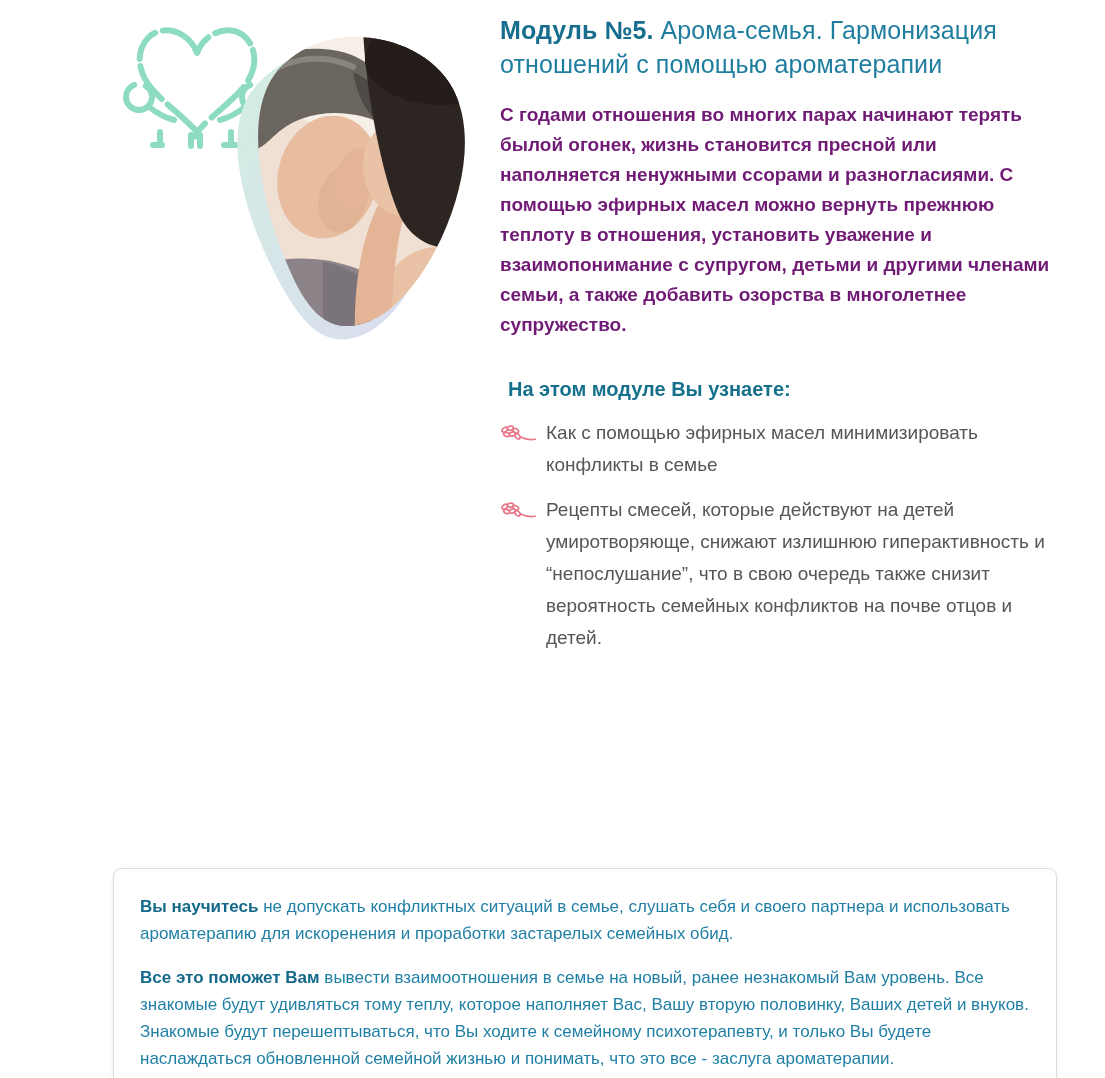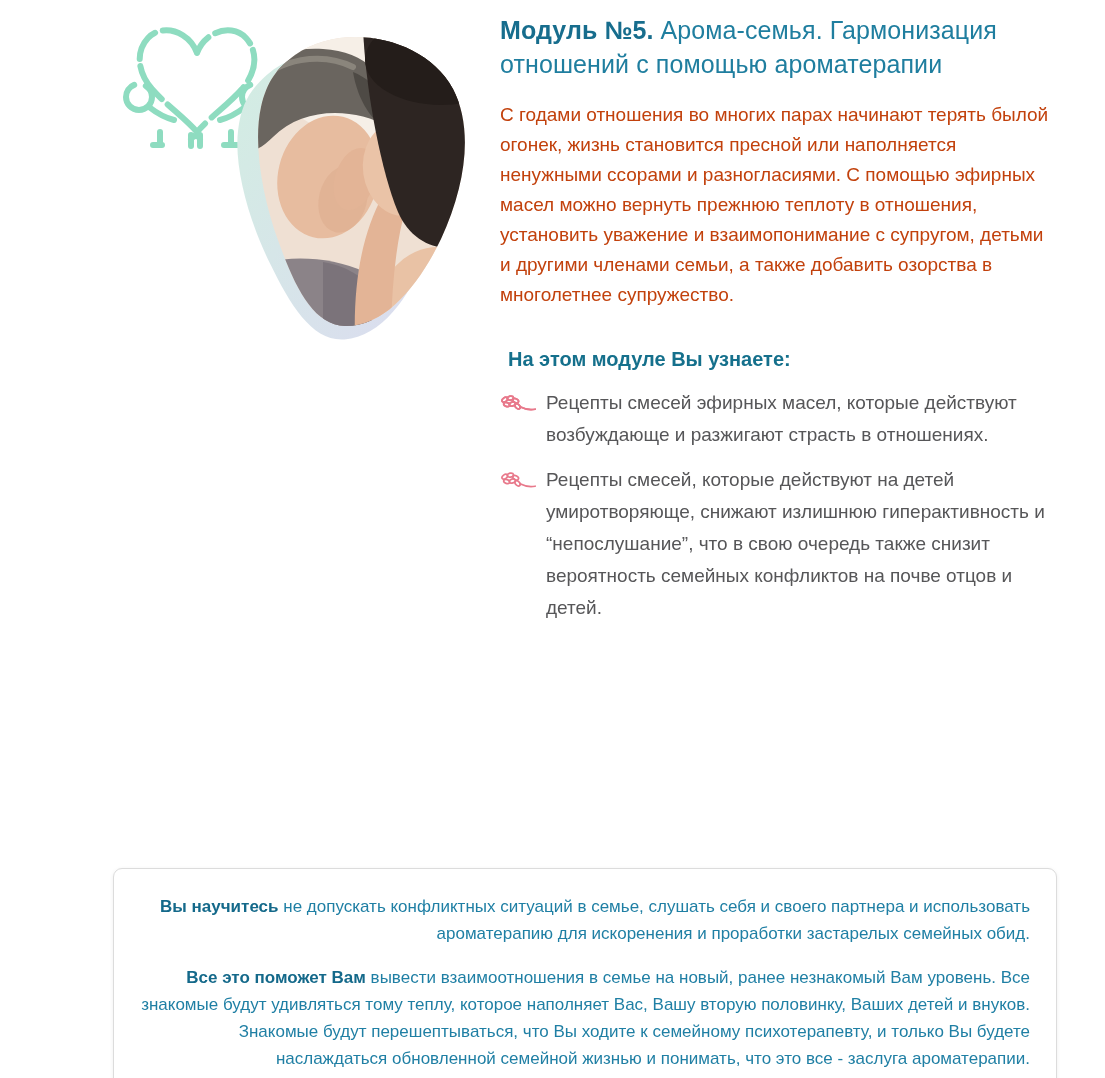"С годами отношения во многих" .intro { color: #c2410c -> #701a75; font-weight: none -> bold }
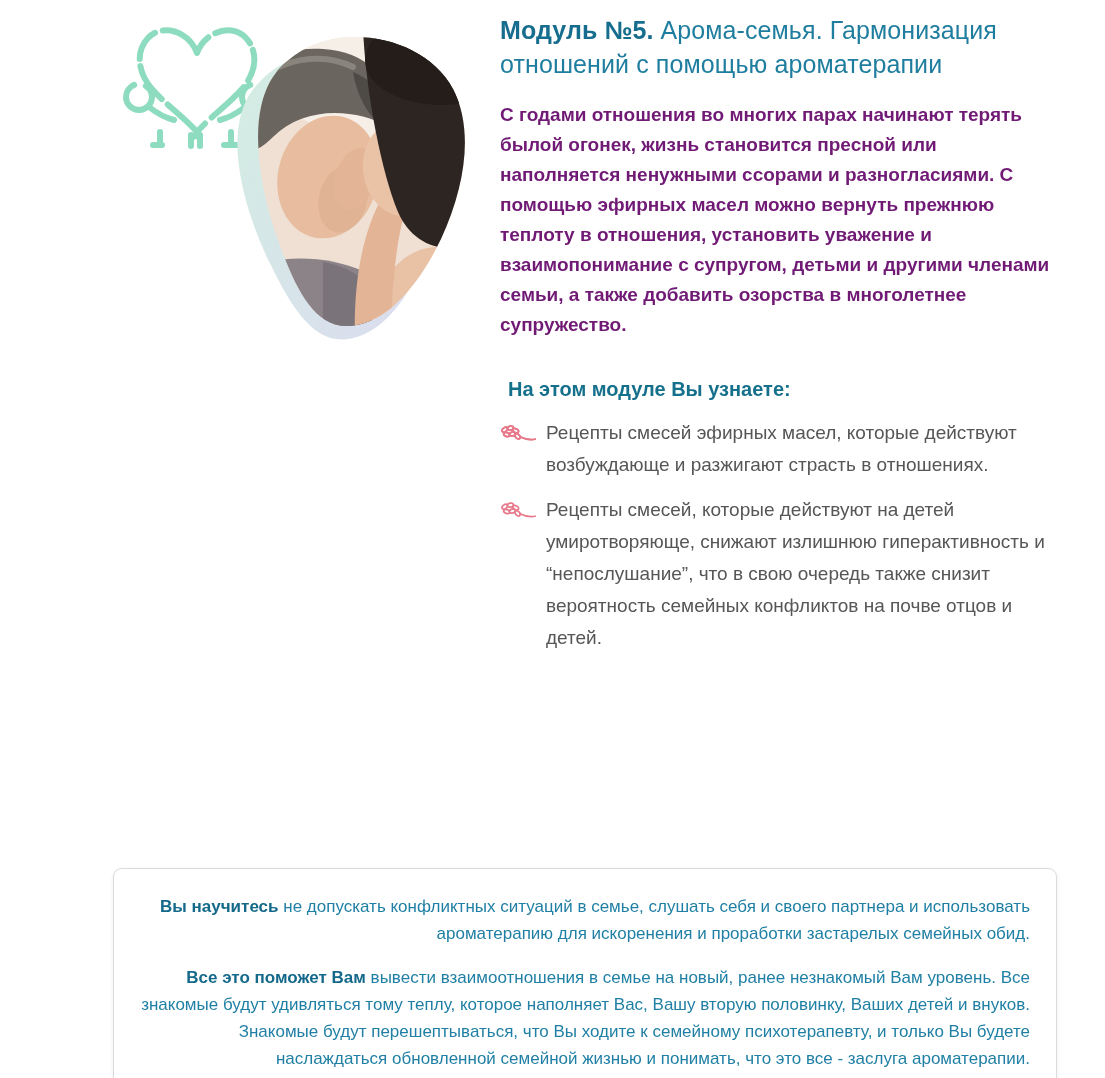"Как с помощью эфирных масел" span { html: none -> <span>Как с помощью эфирных масел минимизировать конфликты в семье</span> }
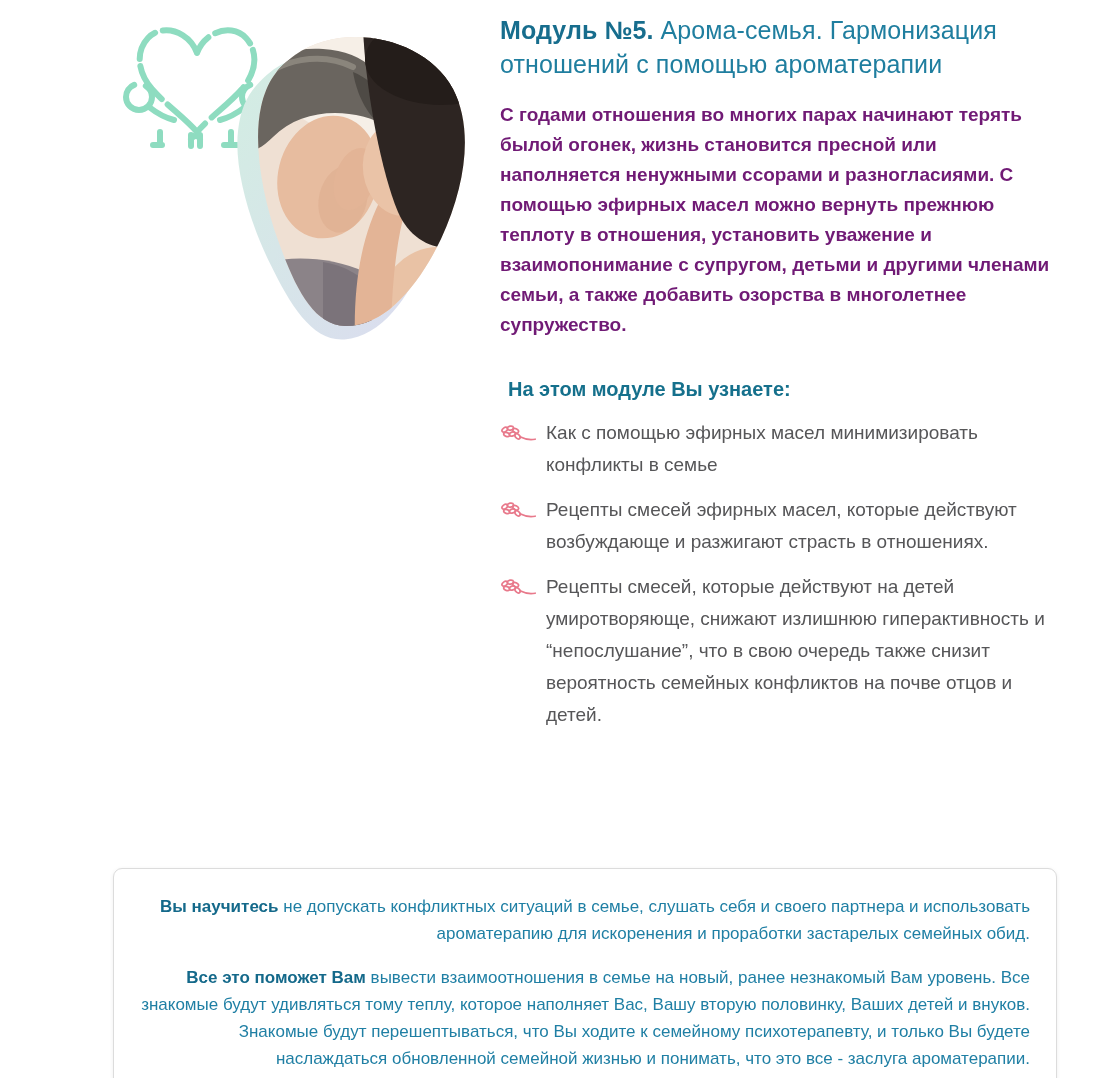"Рецепты смесей эфирных масел, которые" li { html: <li> <span><svg> <use></use> </svg></span> <span>Рецепты смесей эфирных масел, которые действуют возбуждающе и разжигают страсть в отношениях.</span> </li> -> none }
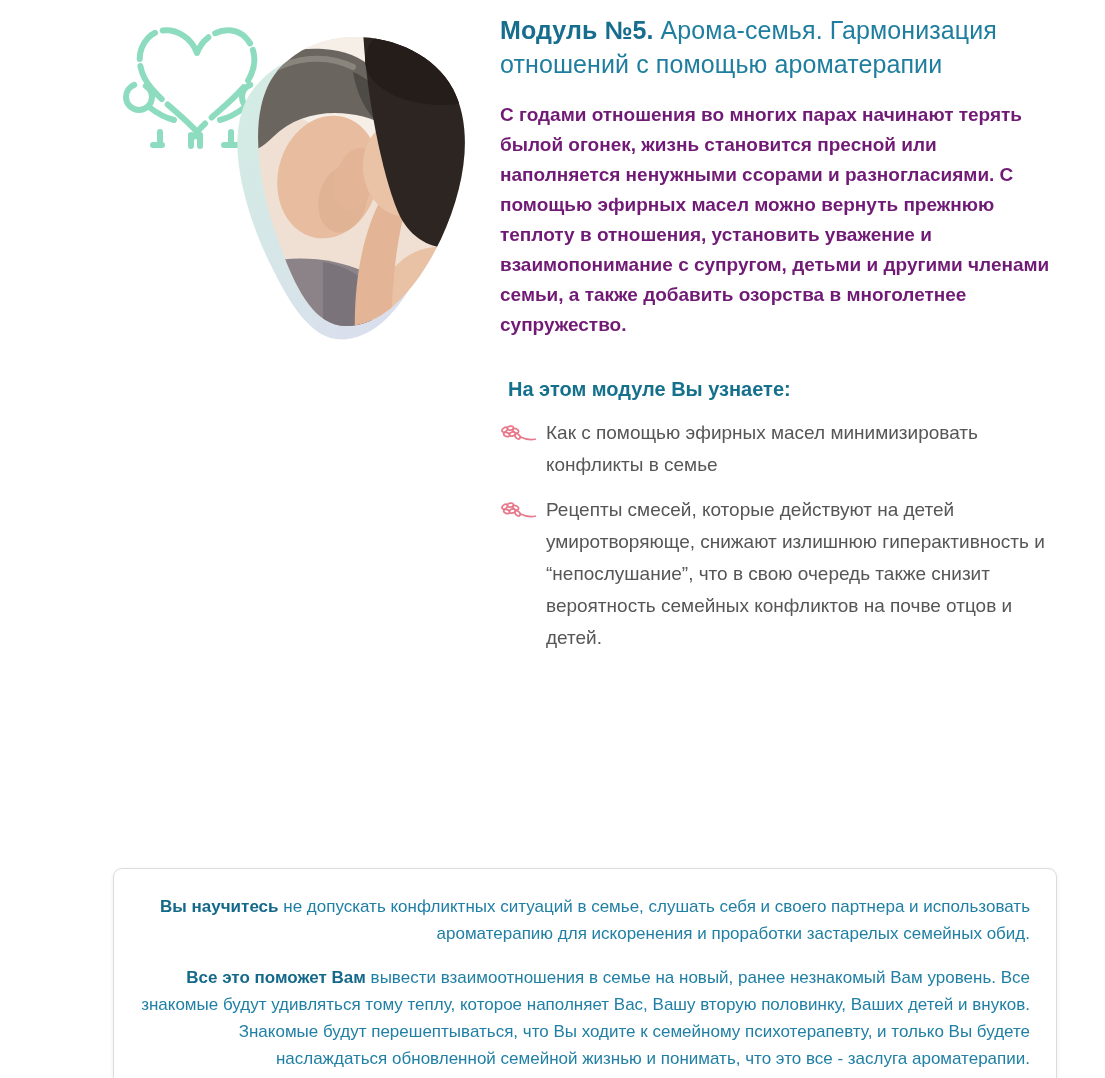"Вы научитесь не допускать конфликтных" .summary-card p { text-align: right -> none }
